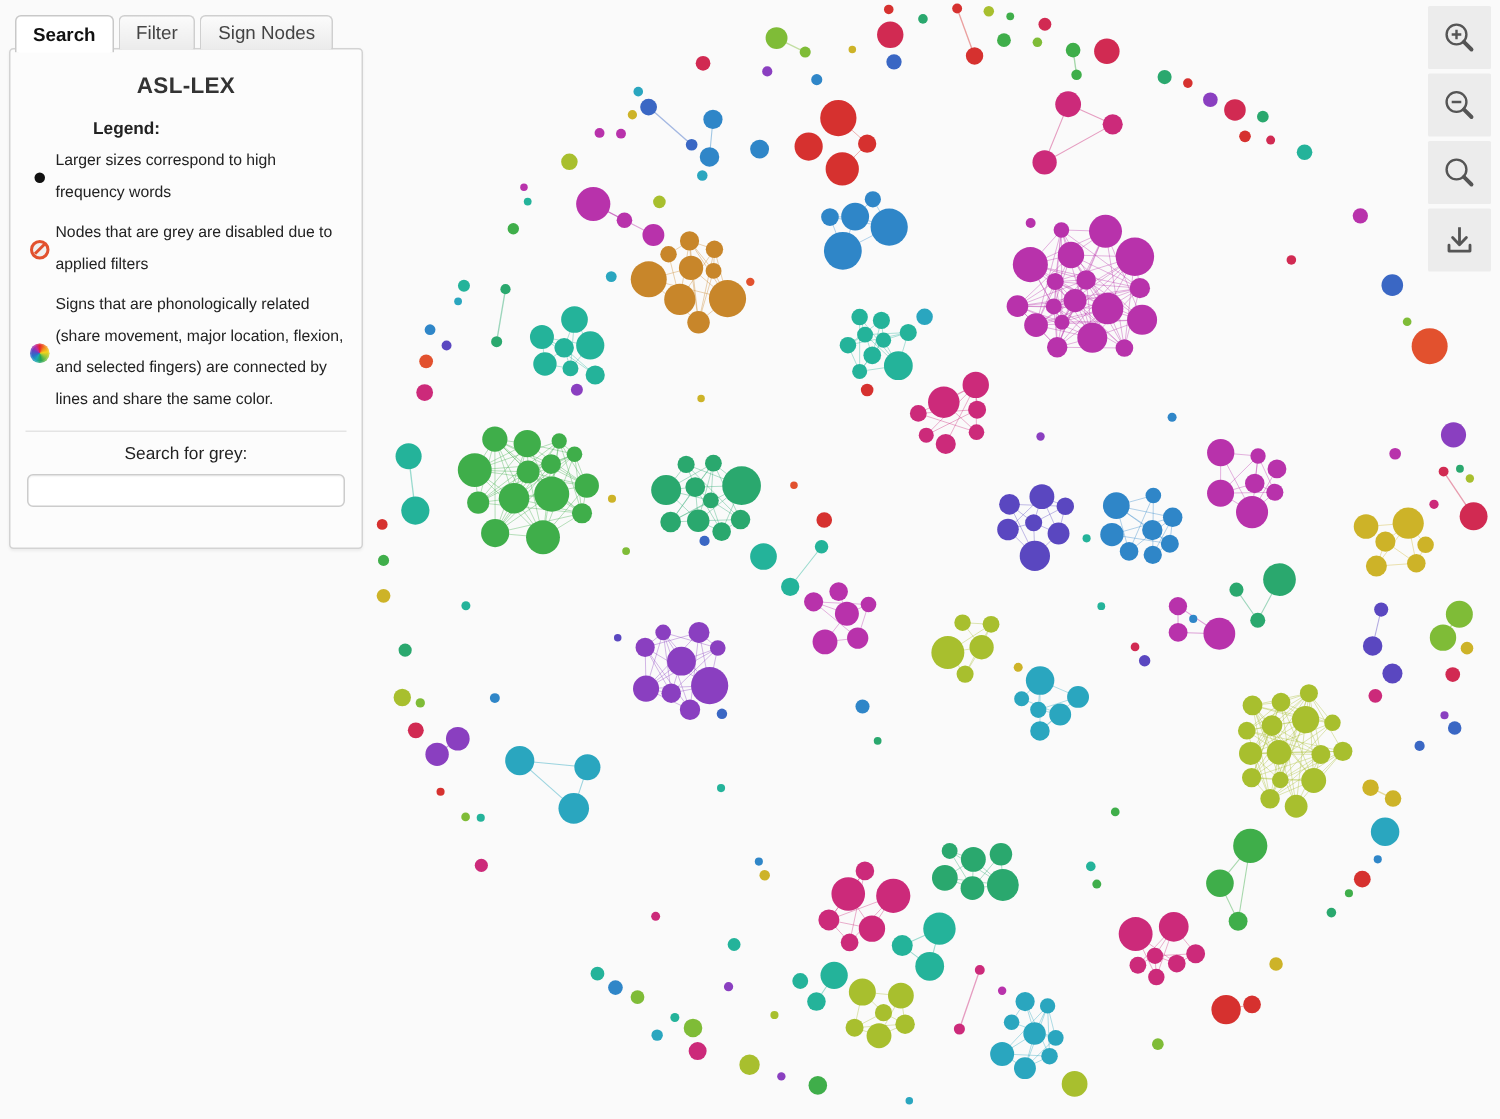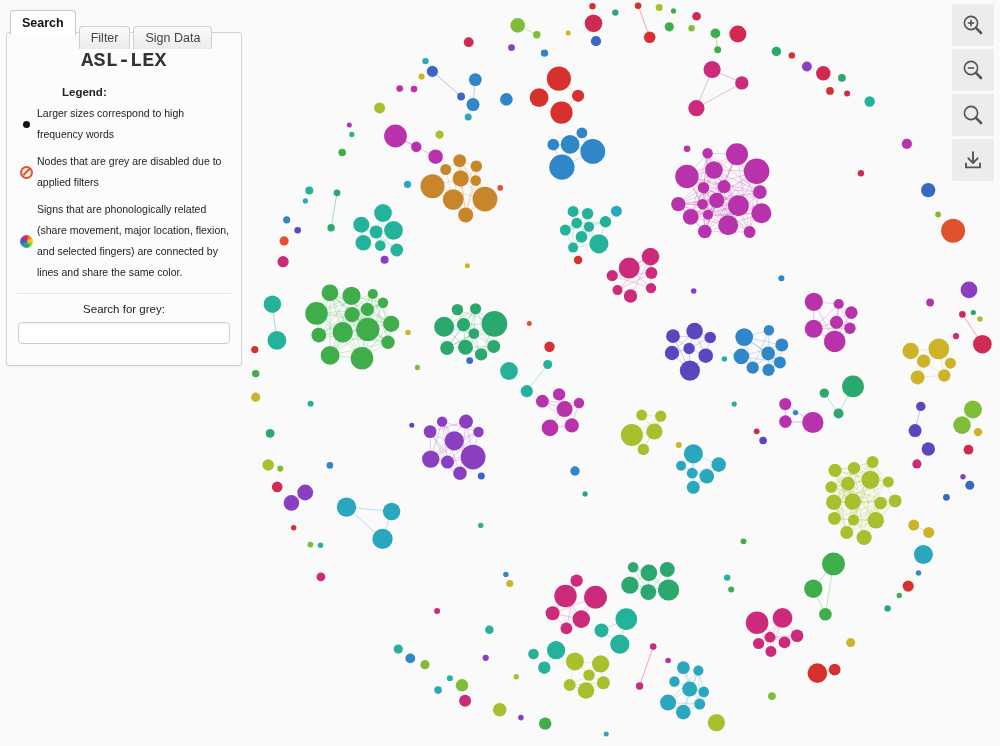"Filter" .tab { top: 16px -> 0 }
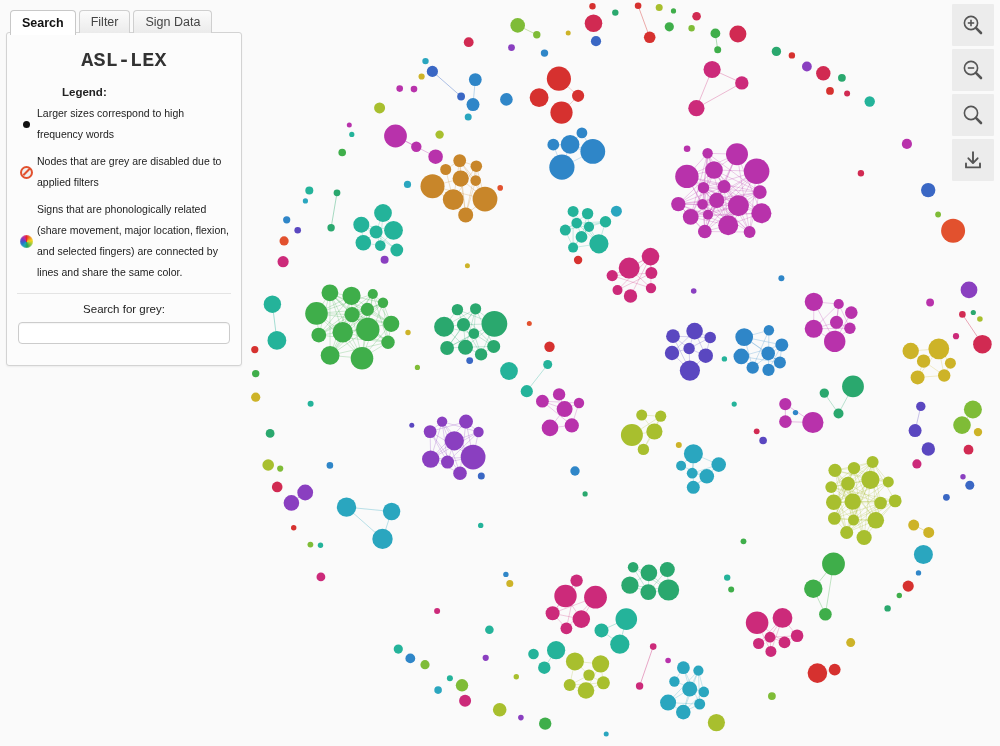"Sign Data" span { text: Data -> Nodes }
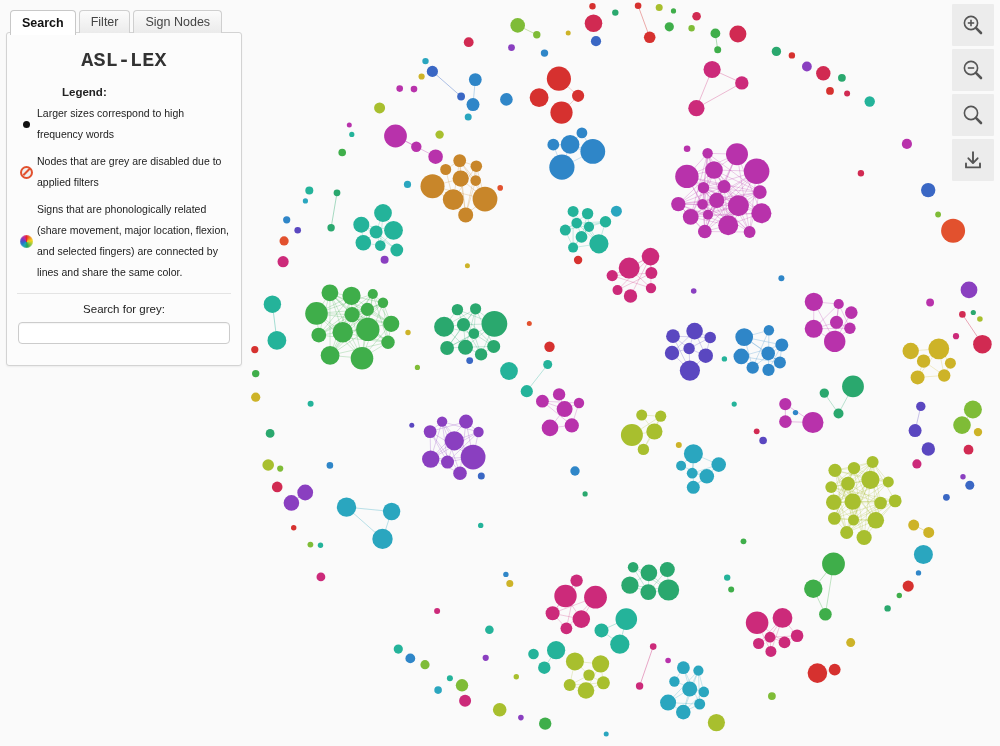"ASL-LEX" .panel-title { font-family: Liberation Mono, monospace -> none; font-size: 20px -> 15px }
